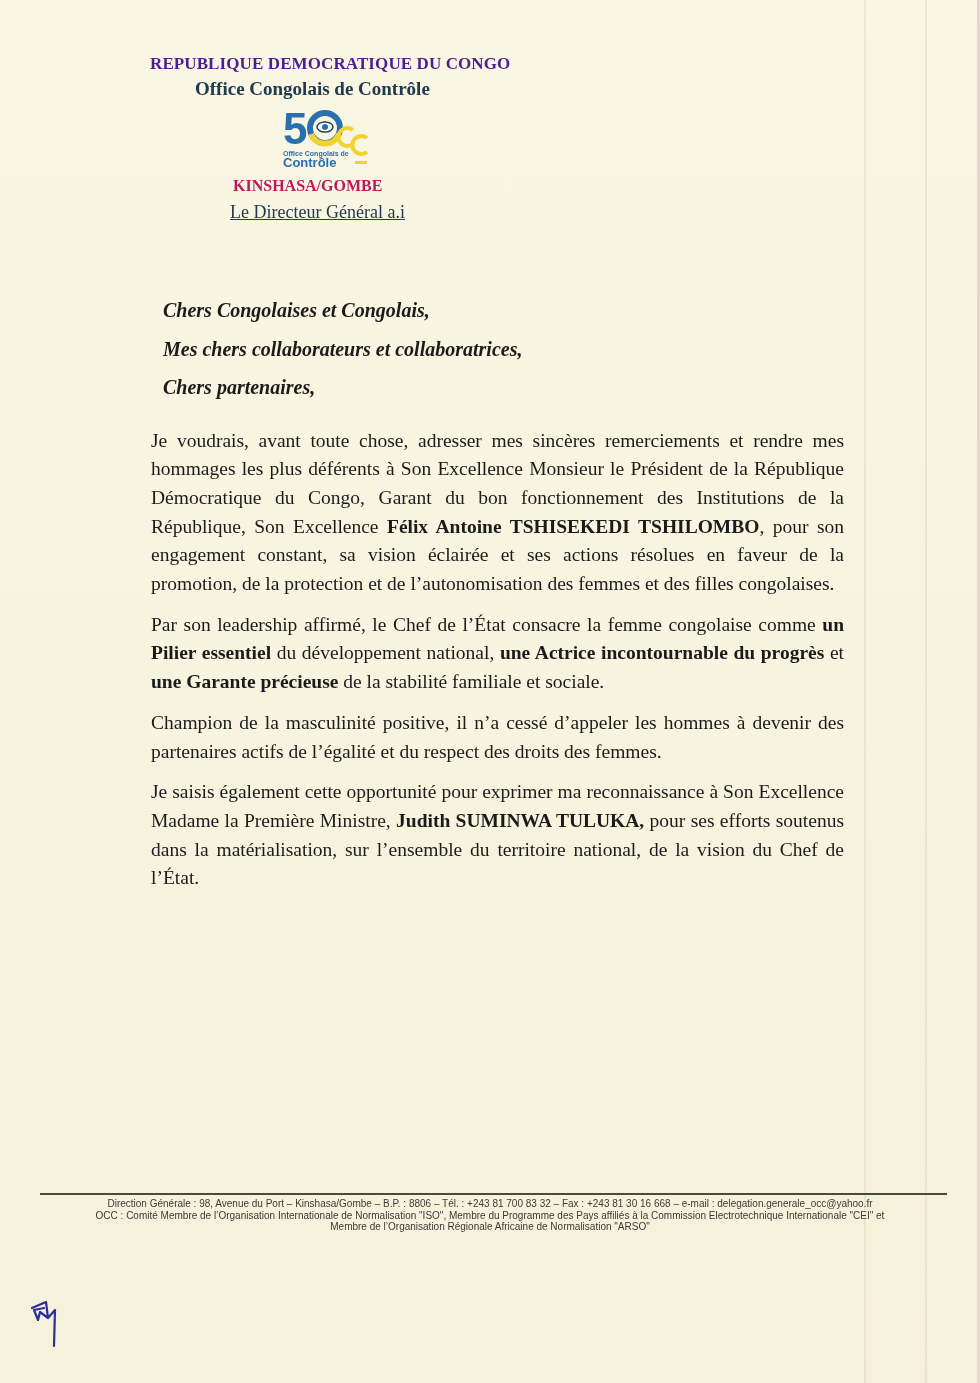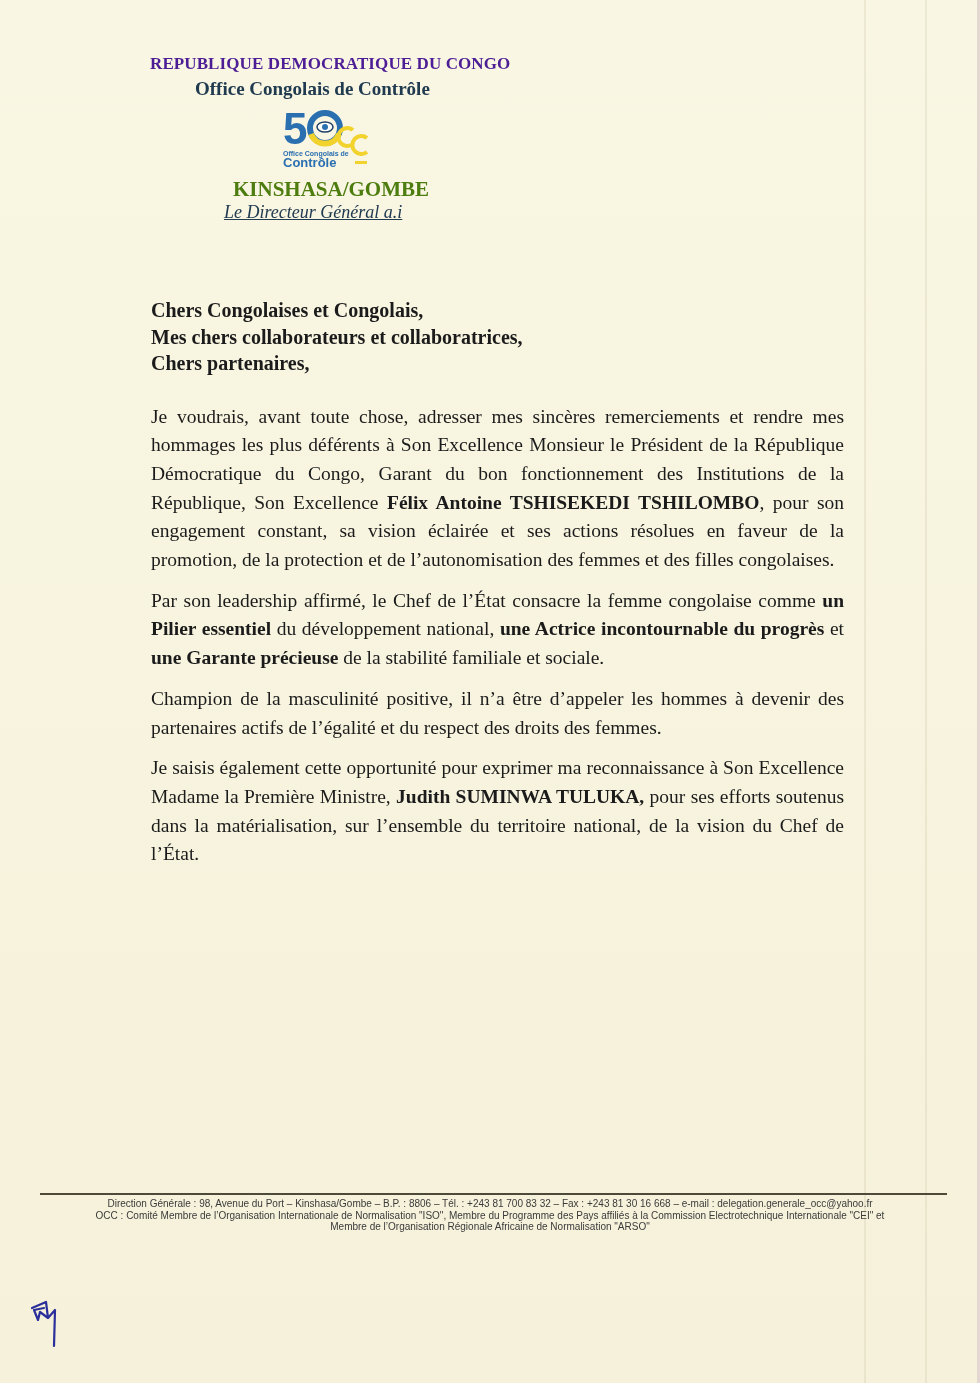"KINSHASA/GOMBE" .city { color: #4d7c0f -> #be185d; font-size: 21px -> 16px }
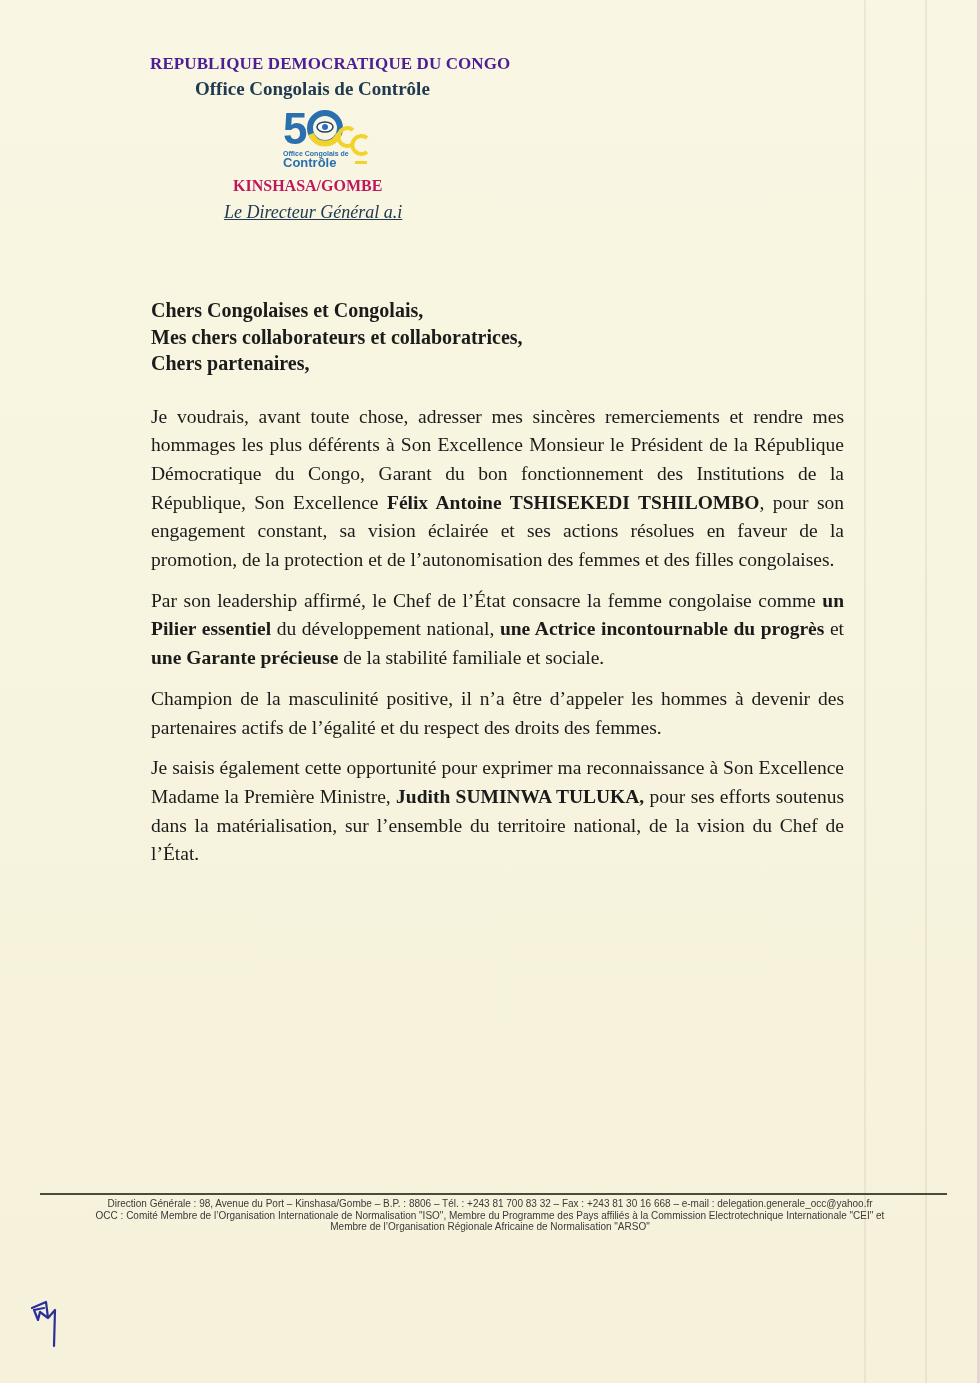"Le Directeur Général a.i" .dg { font-style: italic -> none; left: 224px -> 230px }
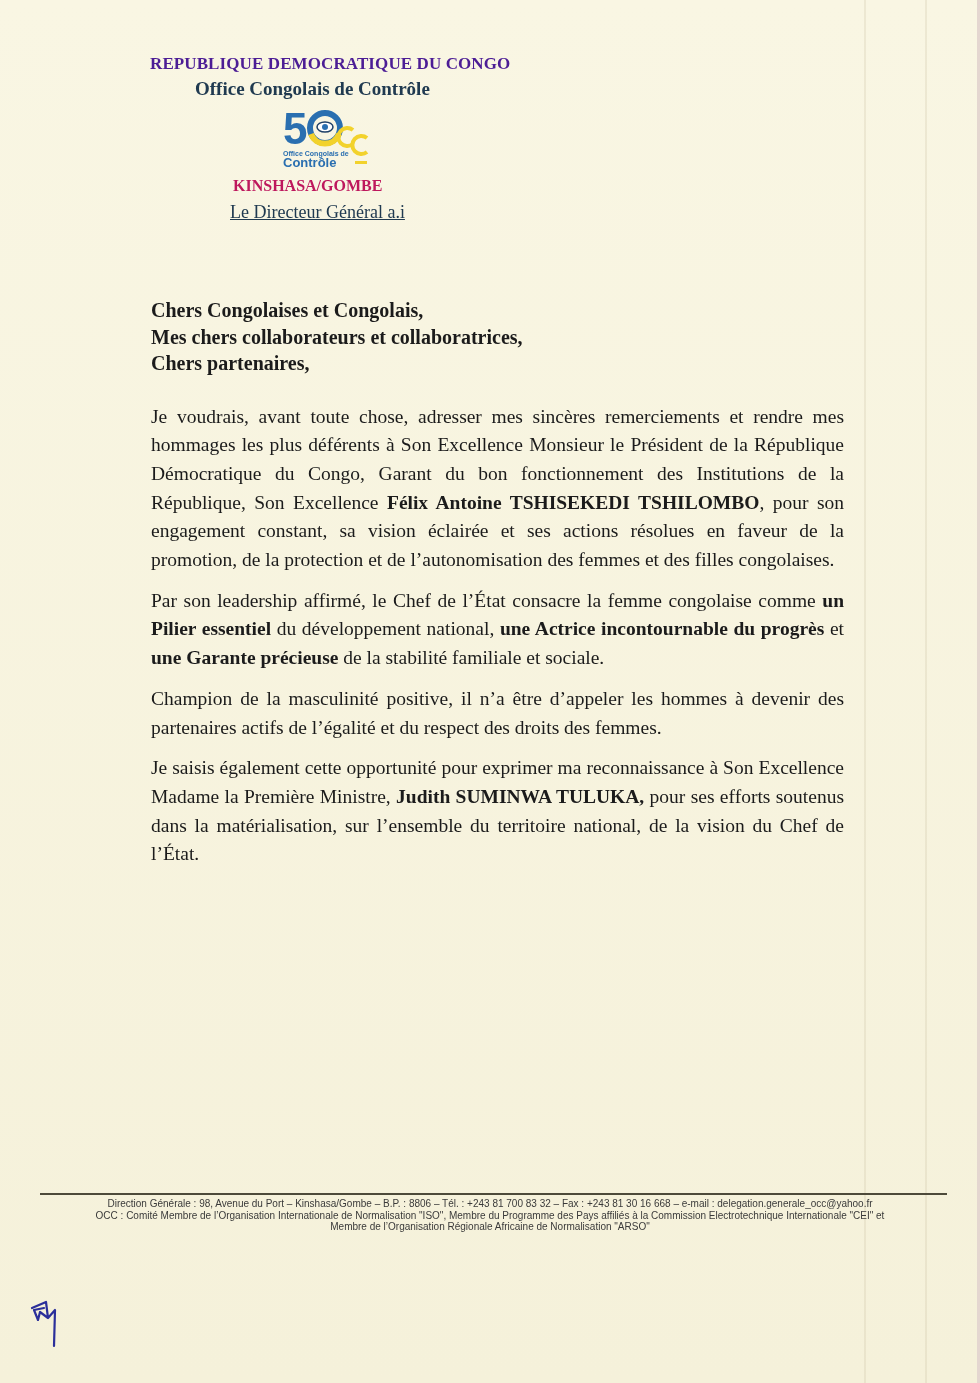"Chers Congolaises et Congolais," .salutation div { font-style: none -> italic; margin: 0 -> 12px }
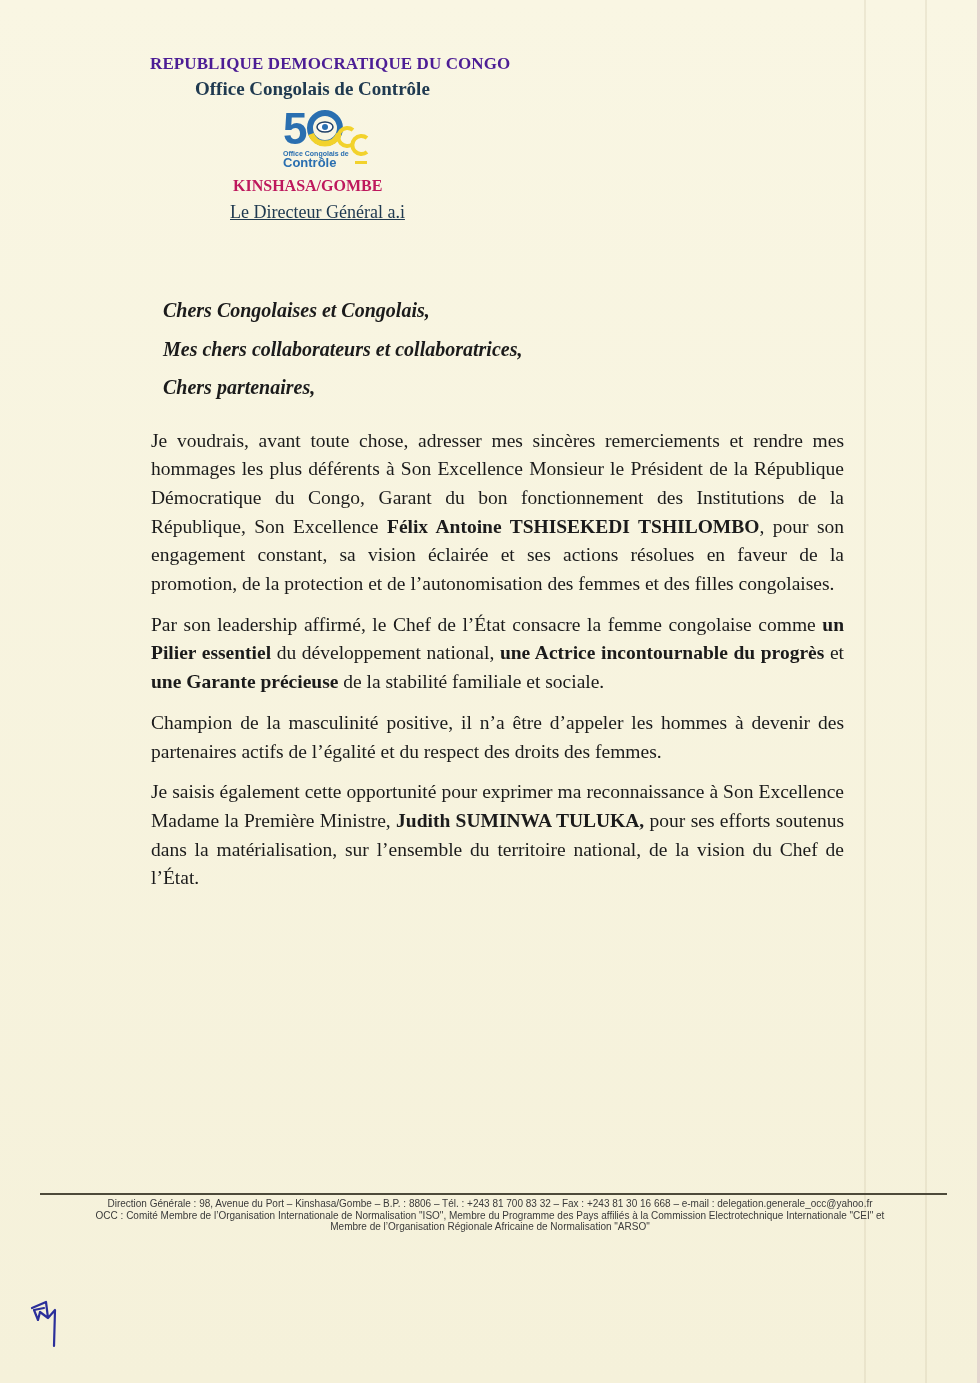"Champion de la masculinité positive," p.para { text: être -> cessé }
